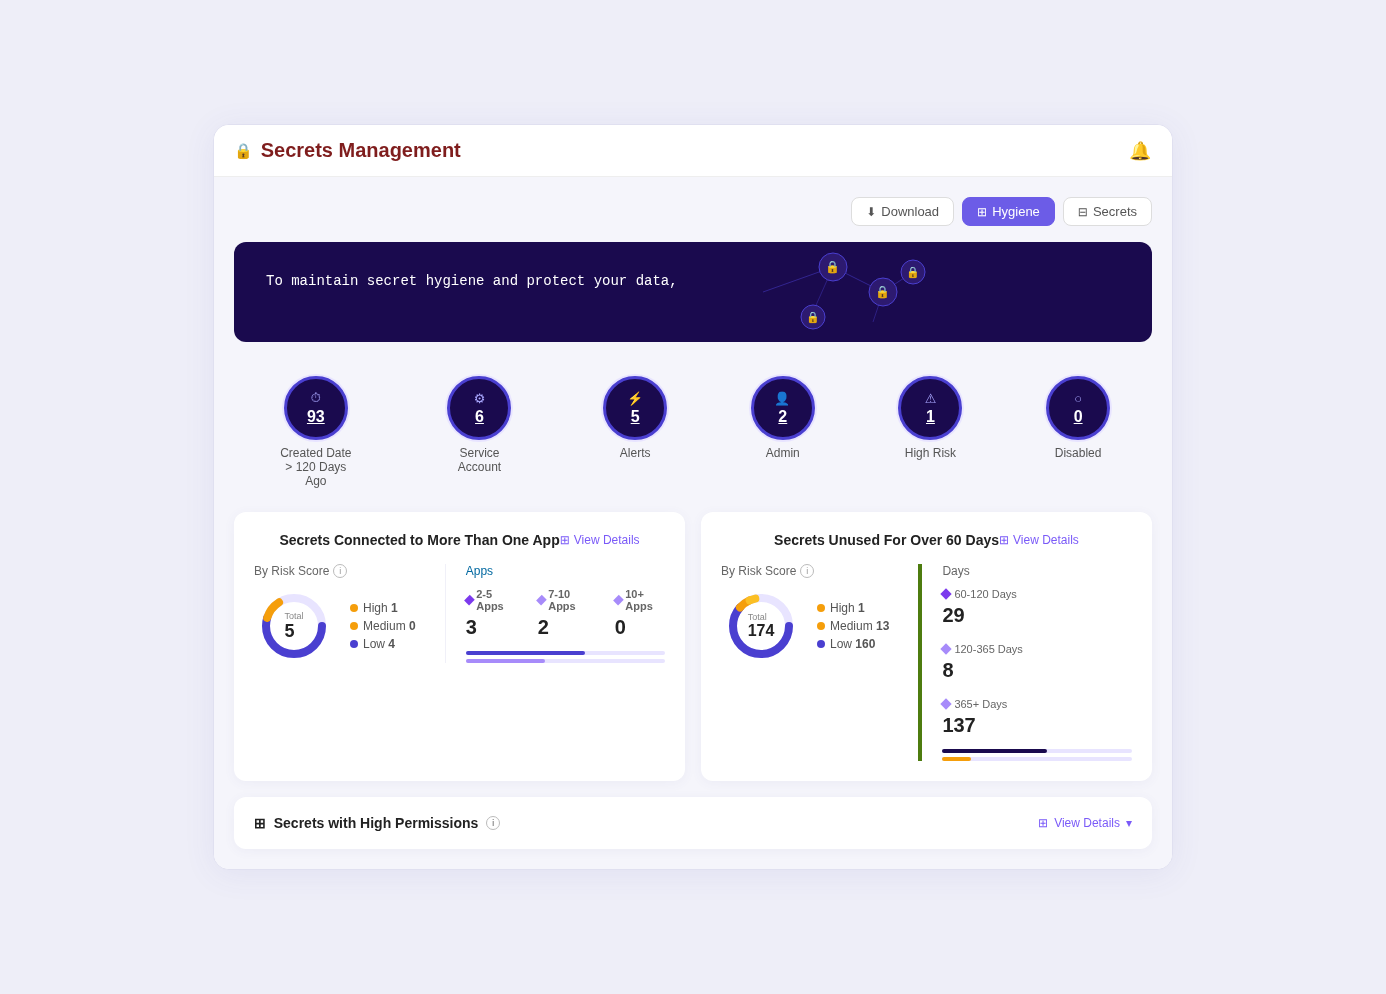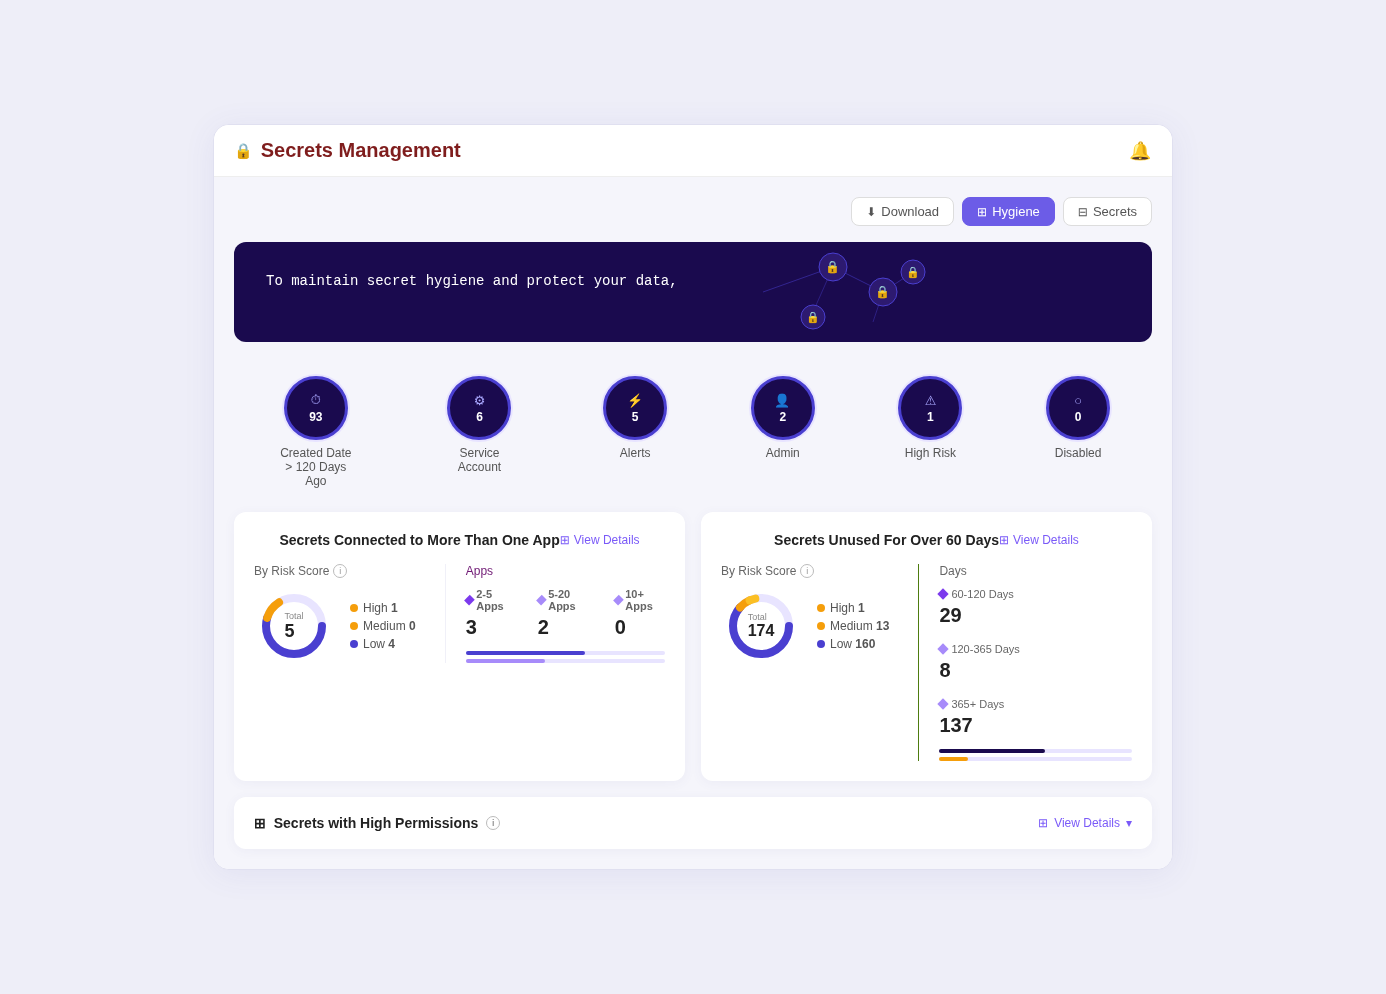"93" .metric-num { font-size: 12px -> 16px; text-decoration: none -> underline }
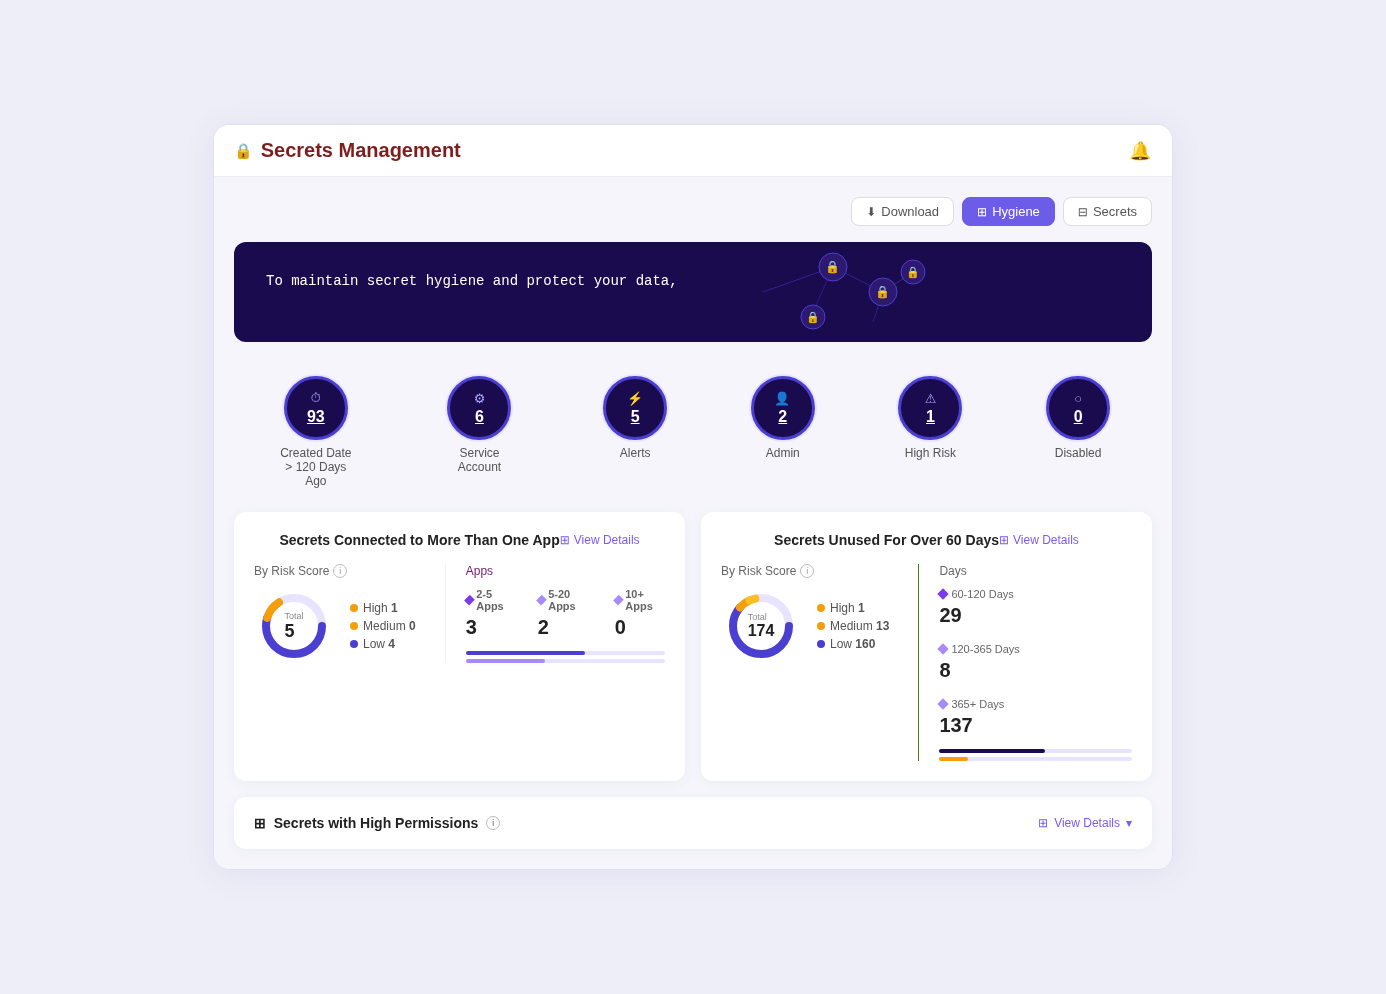"Apps" .apps-title { color: #701a75 -> #0369a1 }
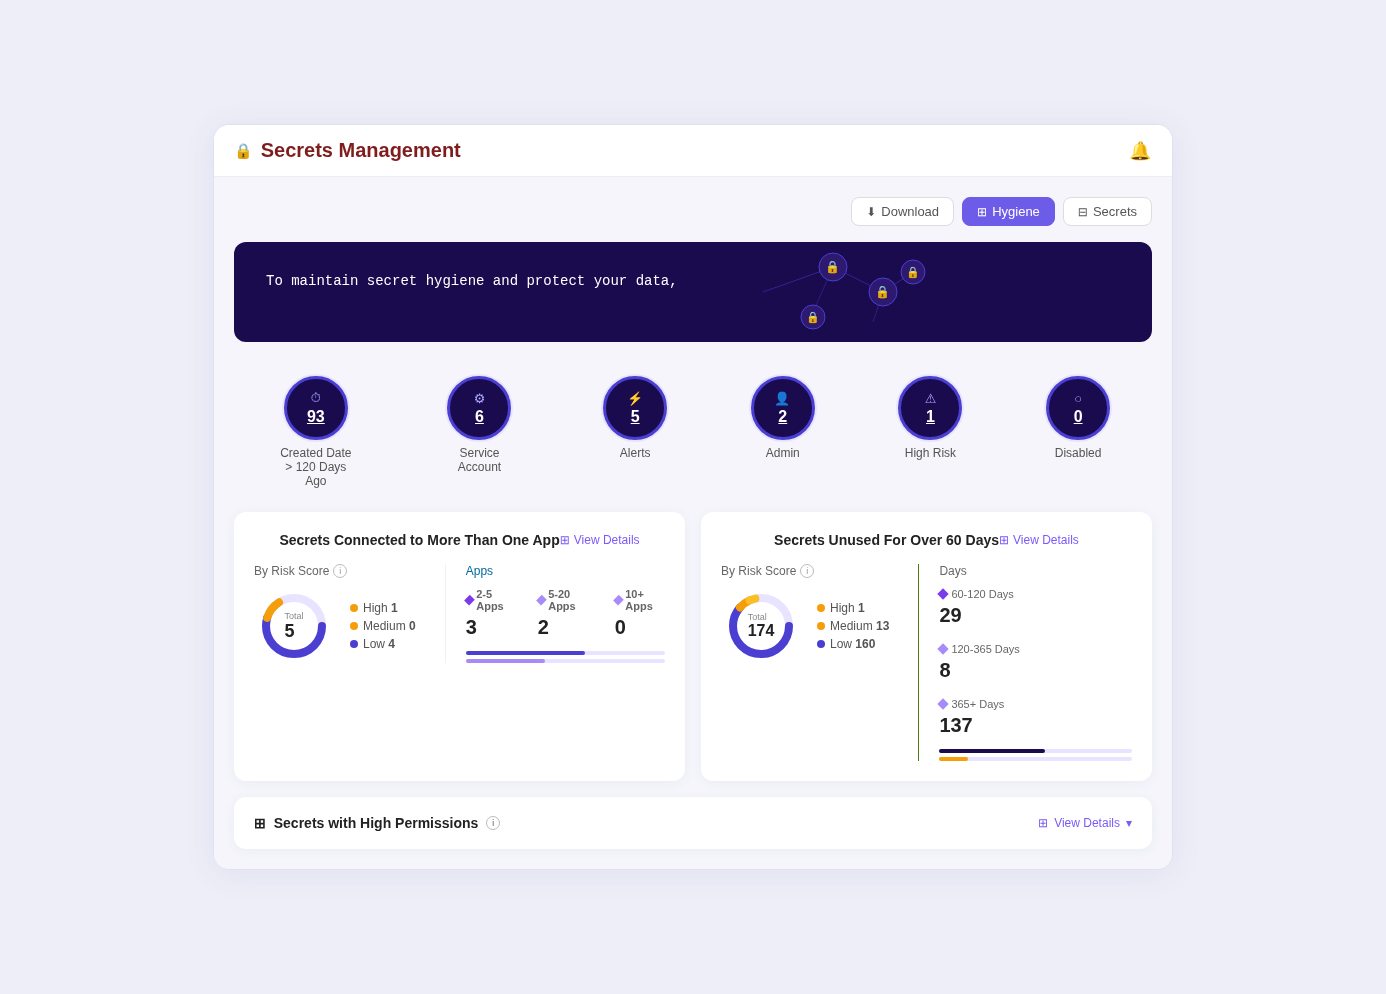"Days" .days-section { border-left: 1px solid #4d7c0f -> 4px solid #4d7c0f }
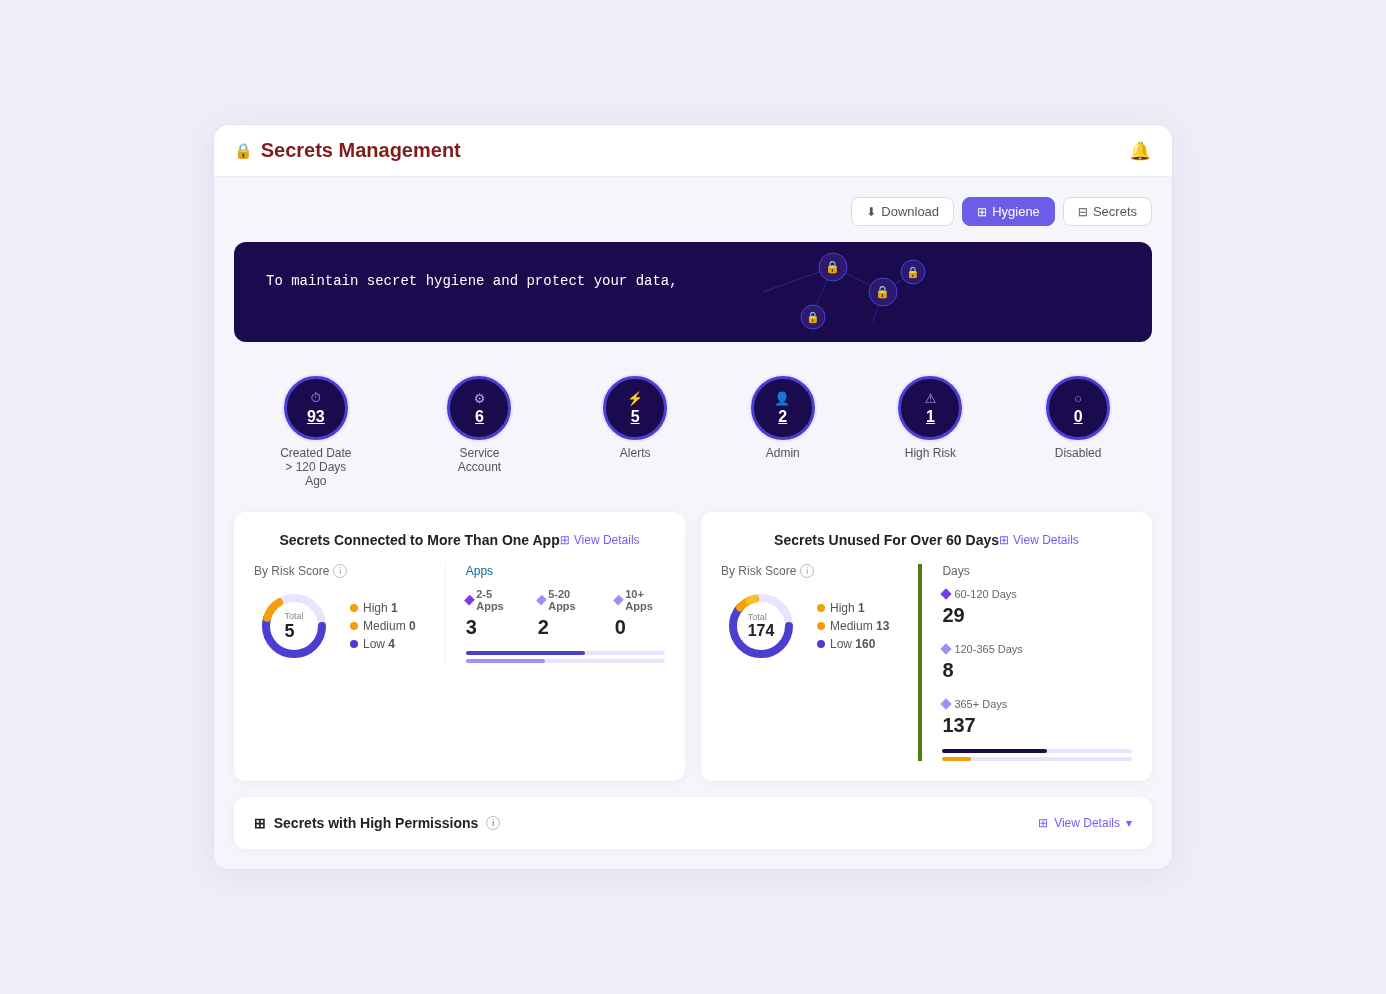"5-20 Apps" span { text: 5-20 -> 7-10 }
